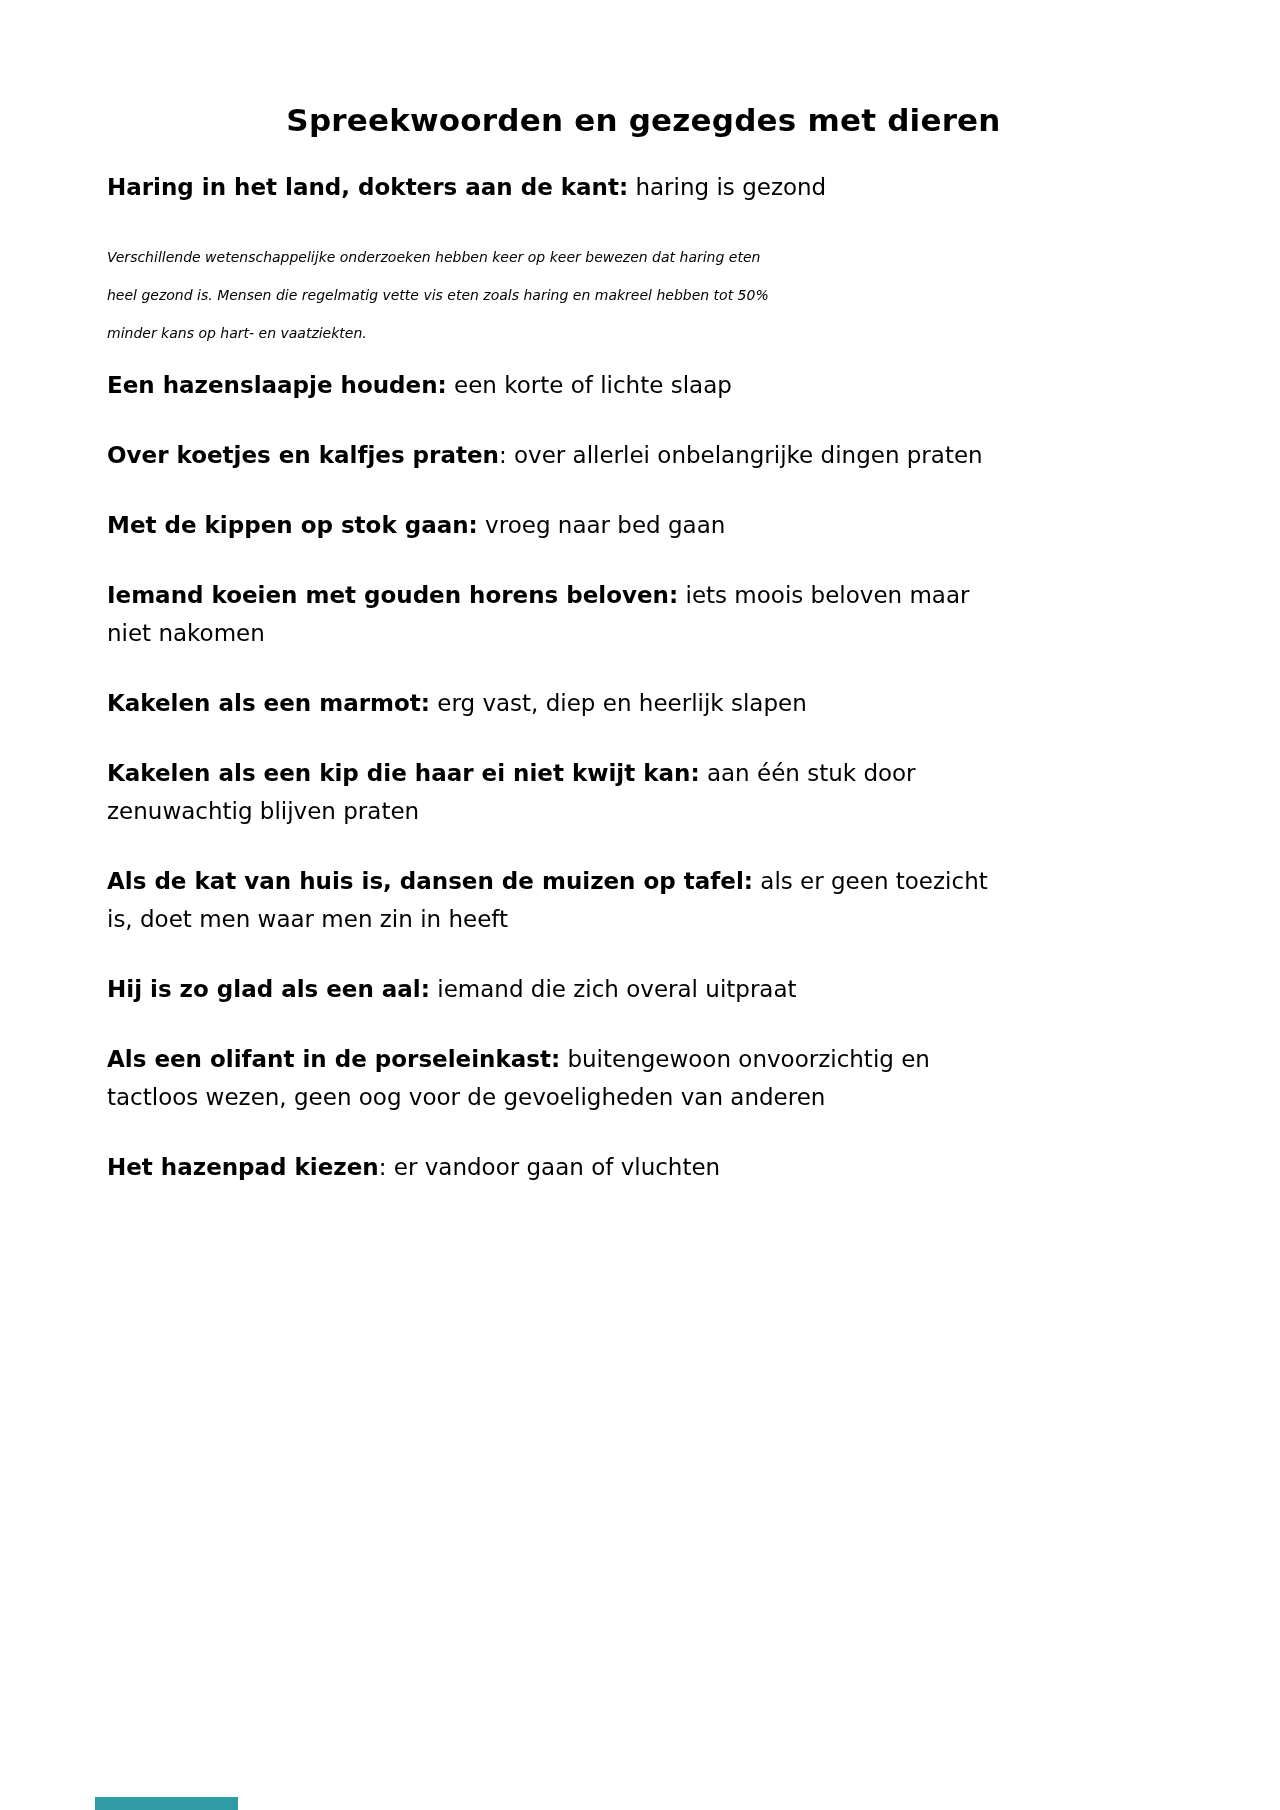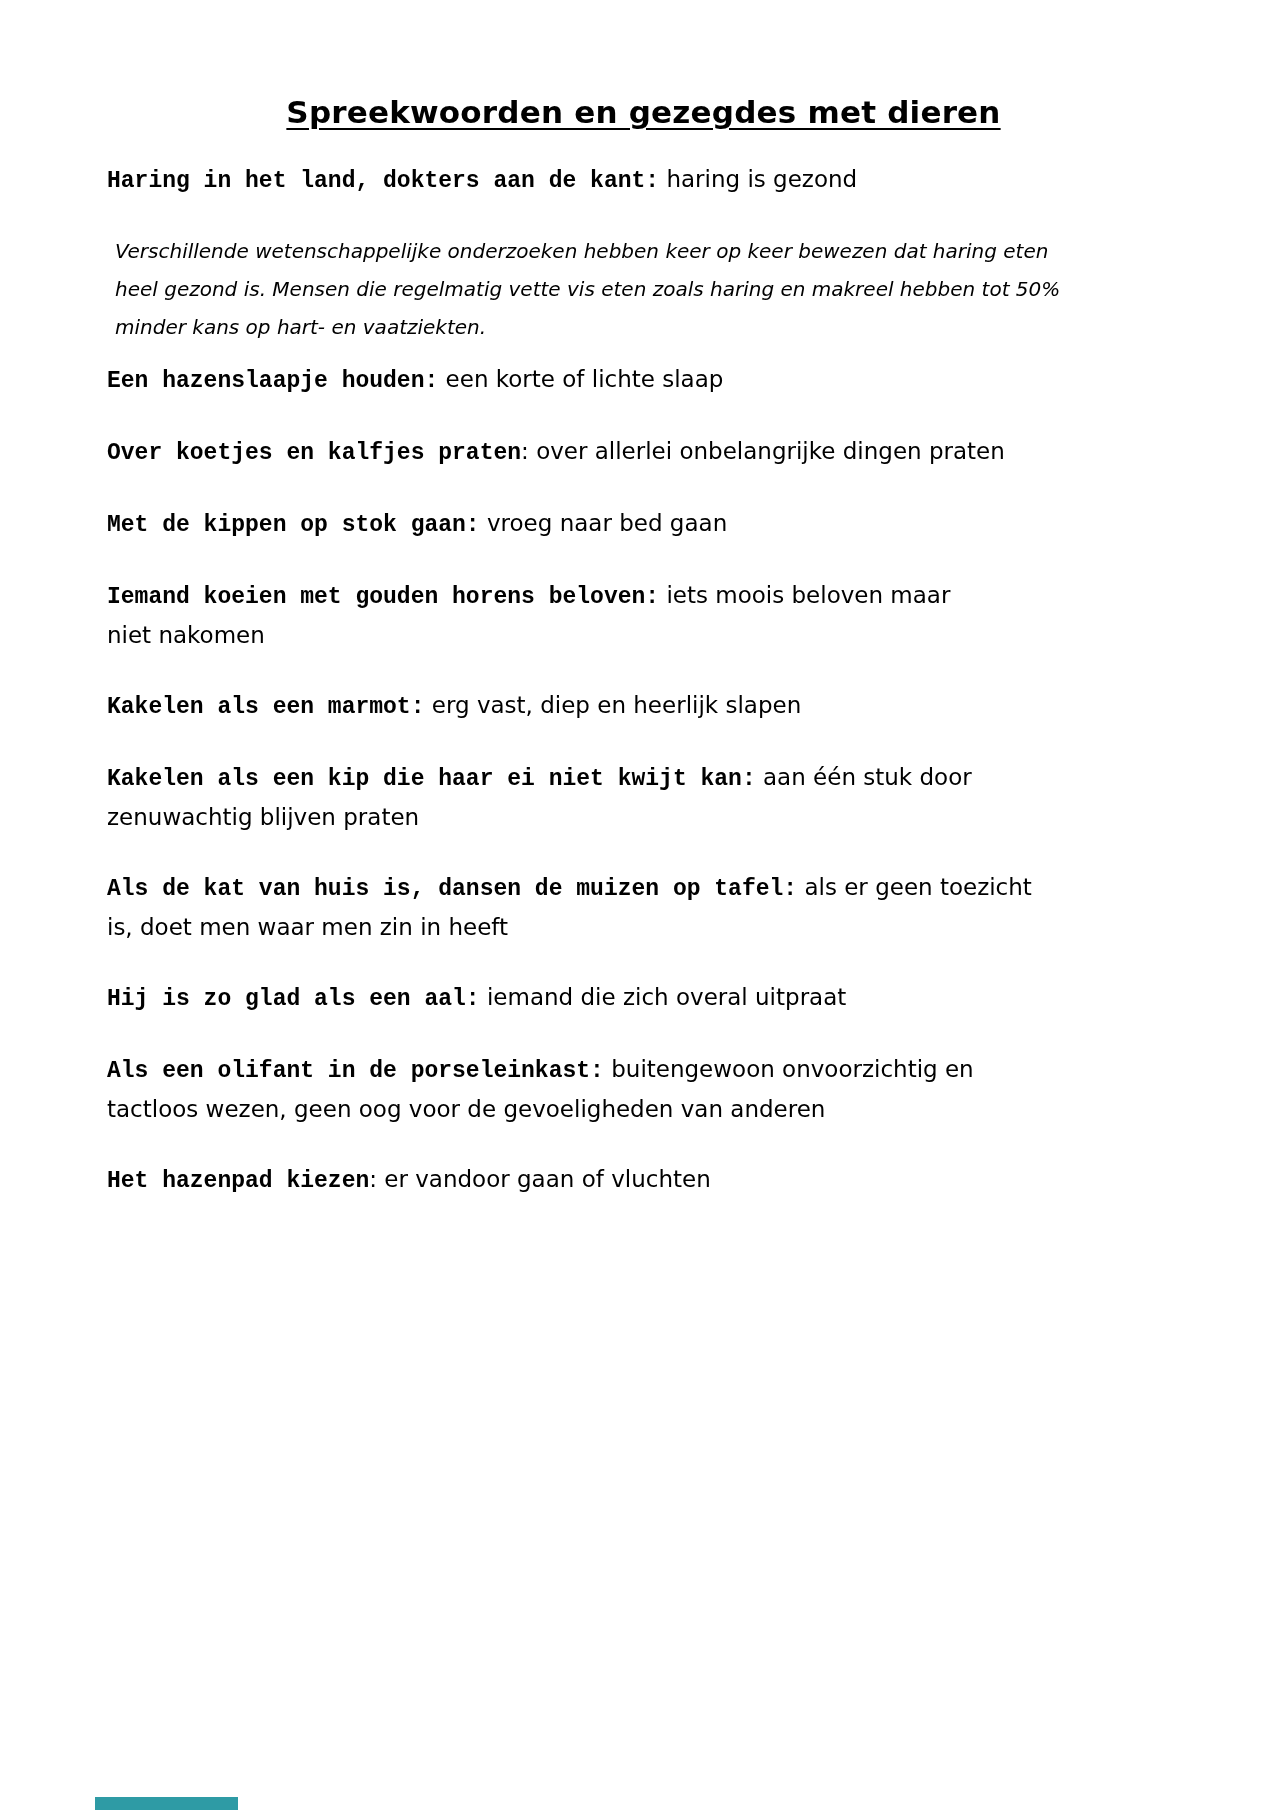"Spreekwoorden en gezegdes met dieren" h1.doc-title { margin: 4px 0 28px 0 -> 12px 0 28px 0; text-decoration: underline -> none }
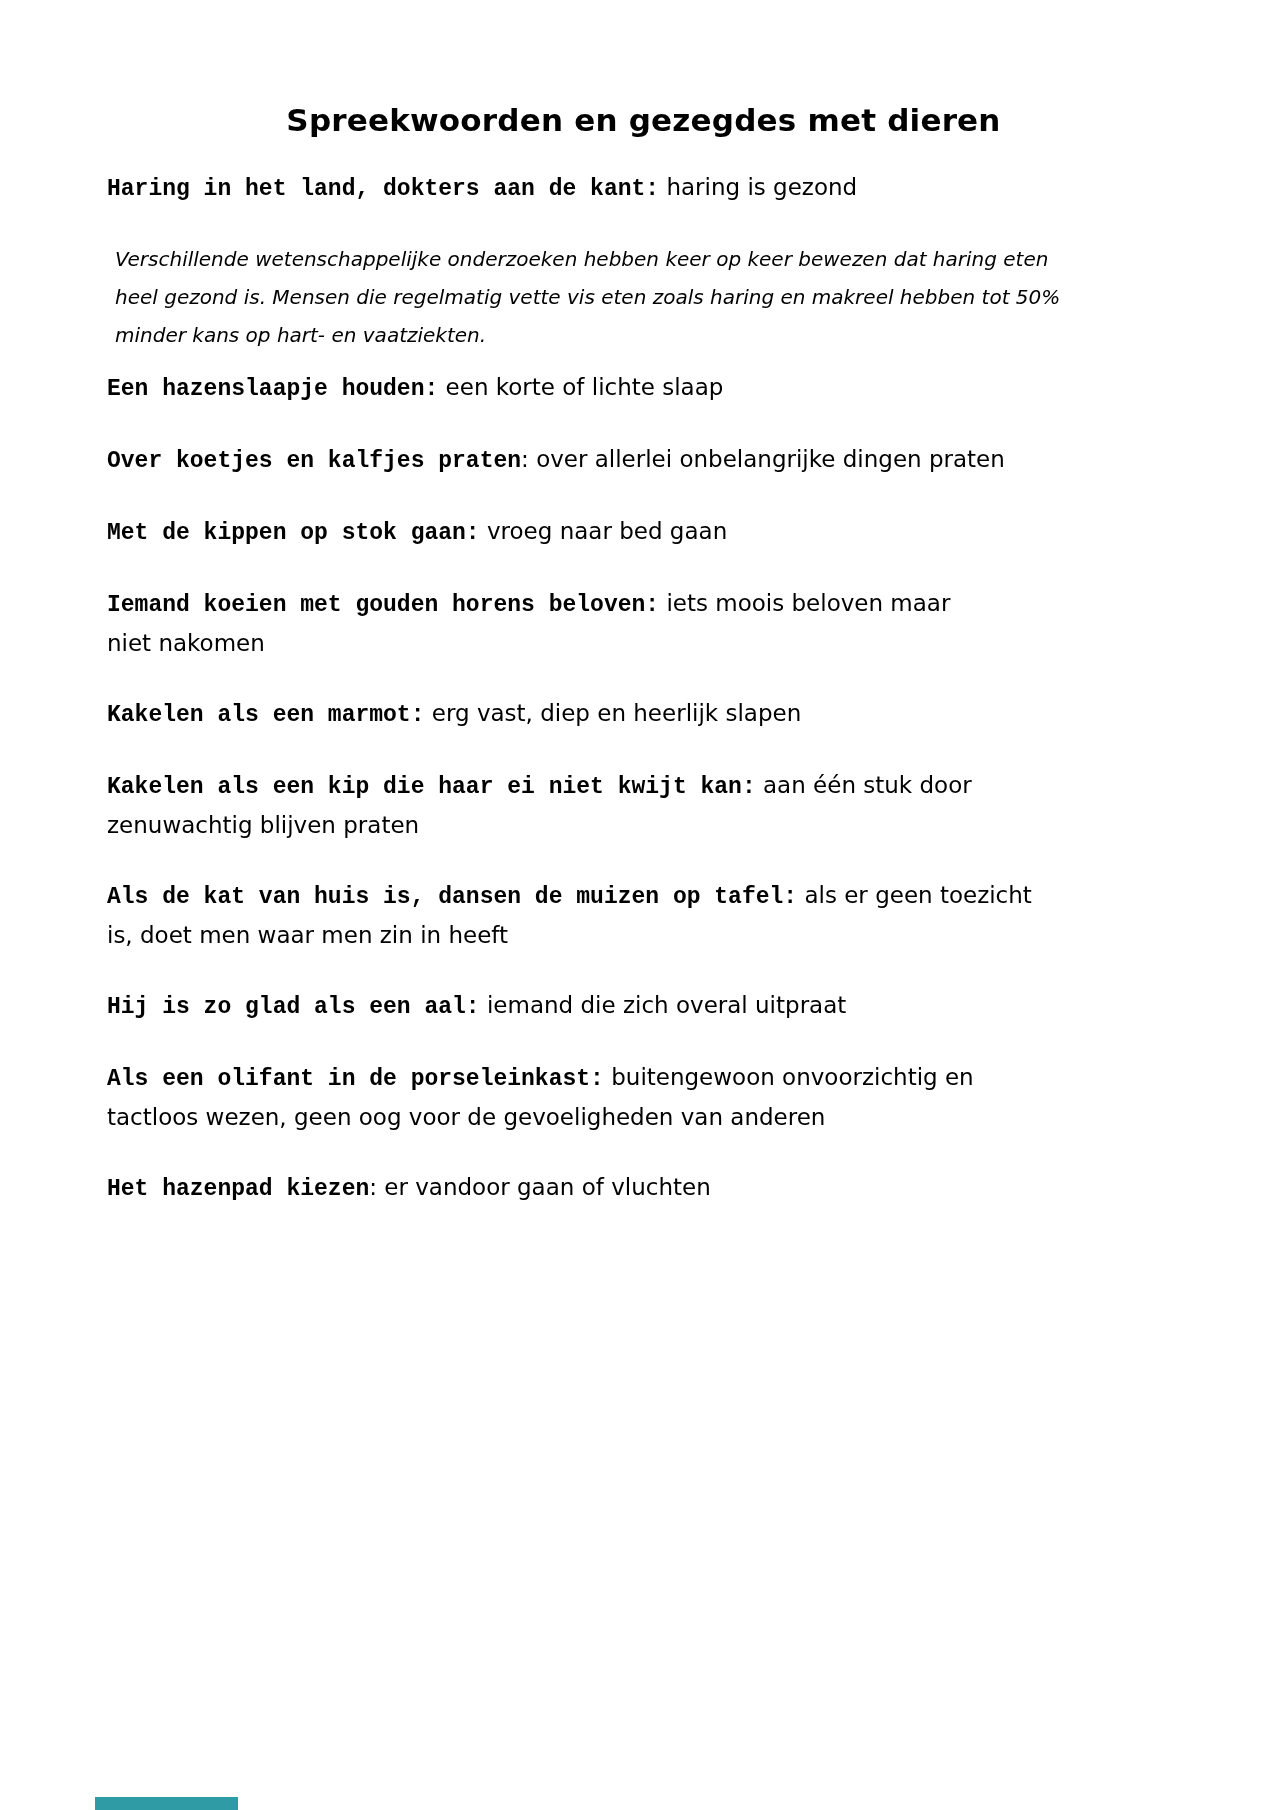"Haring in het land, dokters" .entry .term { font-family: Liberation Mono, monospace -> none }
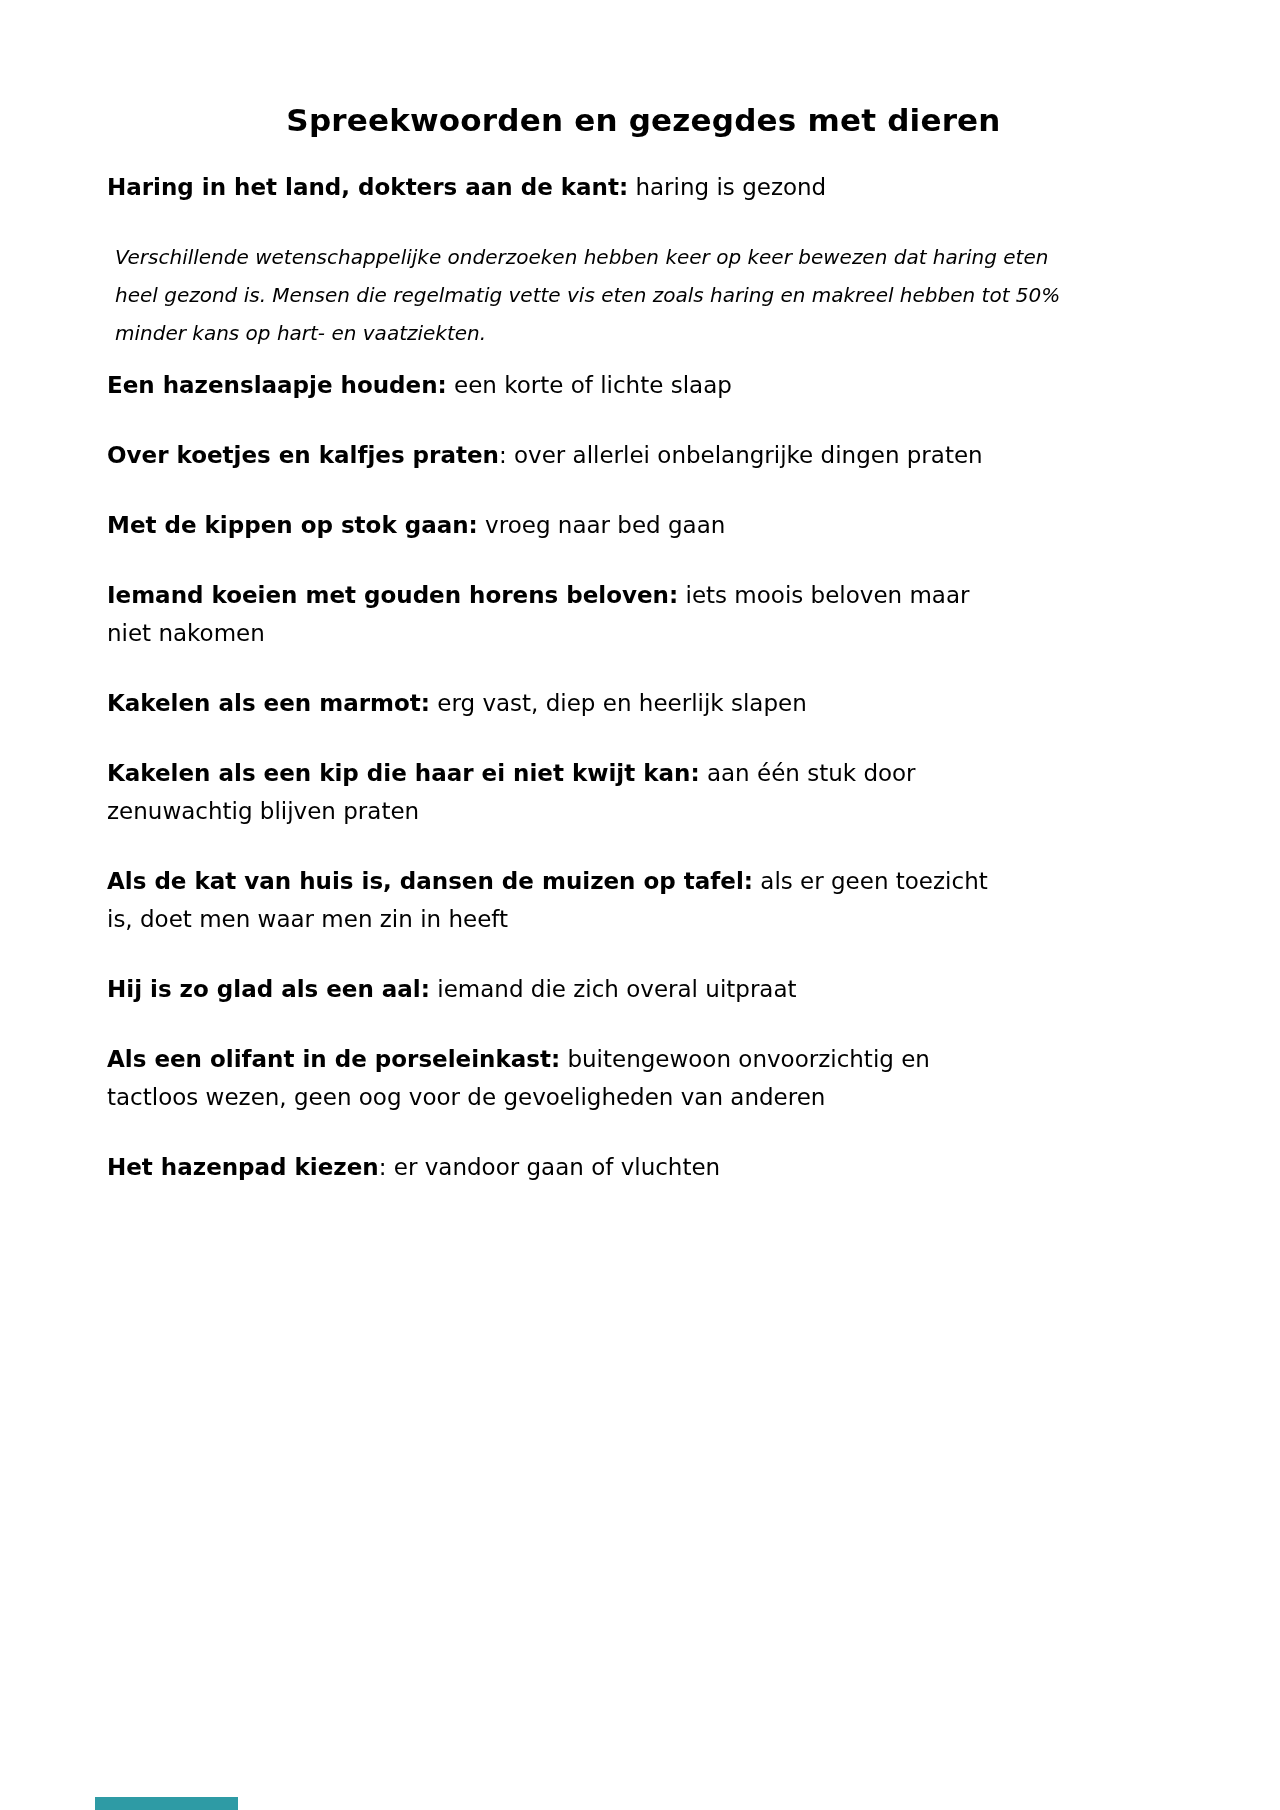"Verschillende wetenschappelijke" .note { font-size: 20px -> 14px; margin: 6px 0 14px 8px -> 6px 0 14px 0 }
